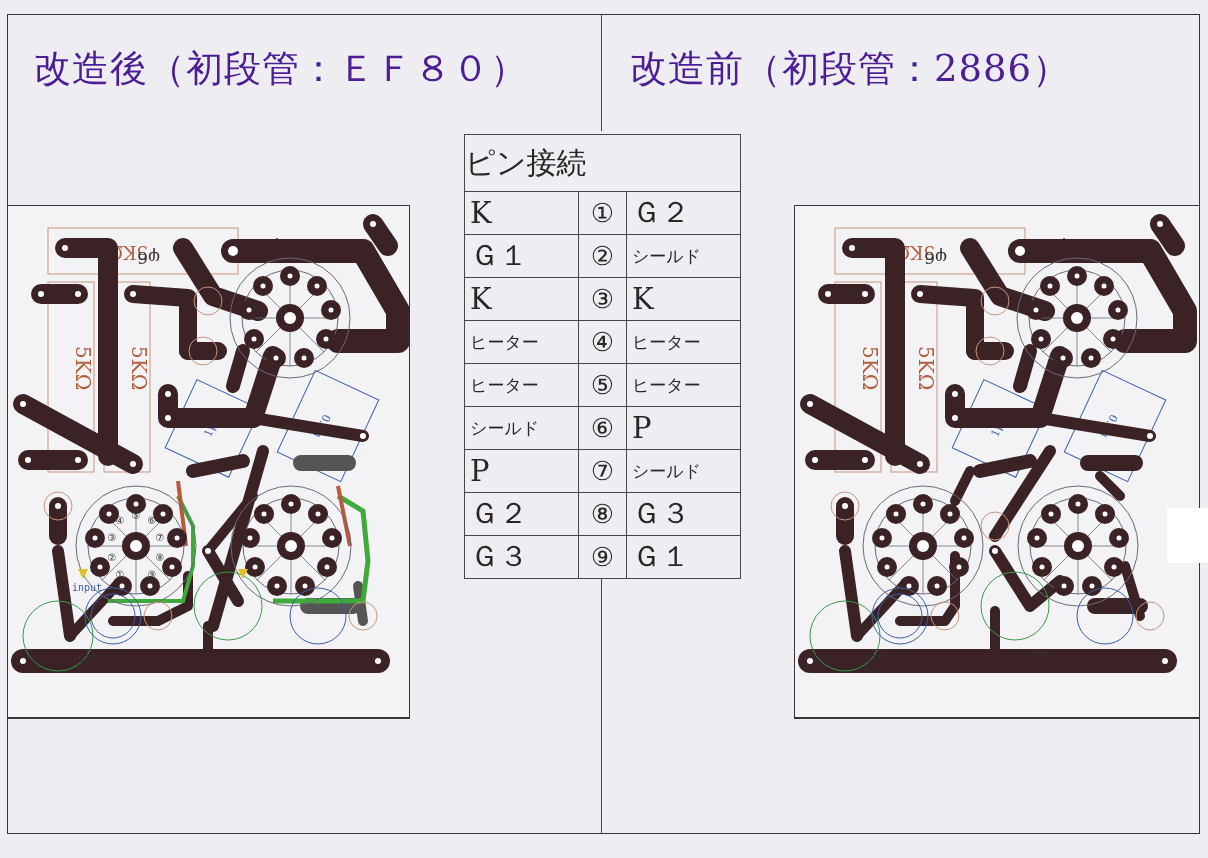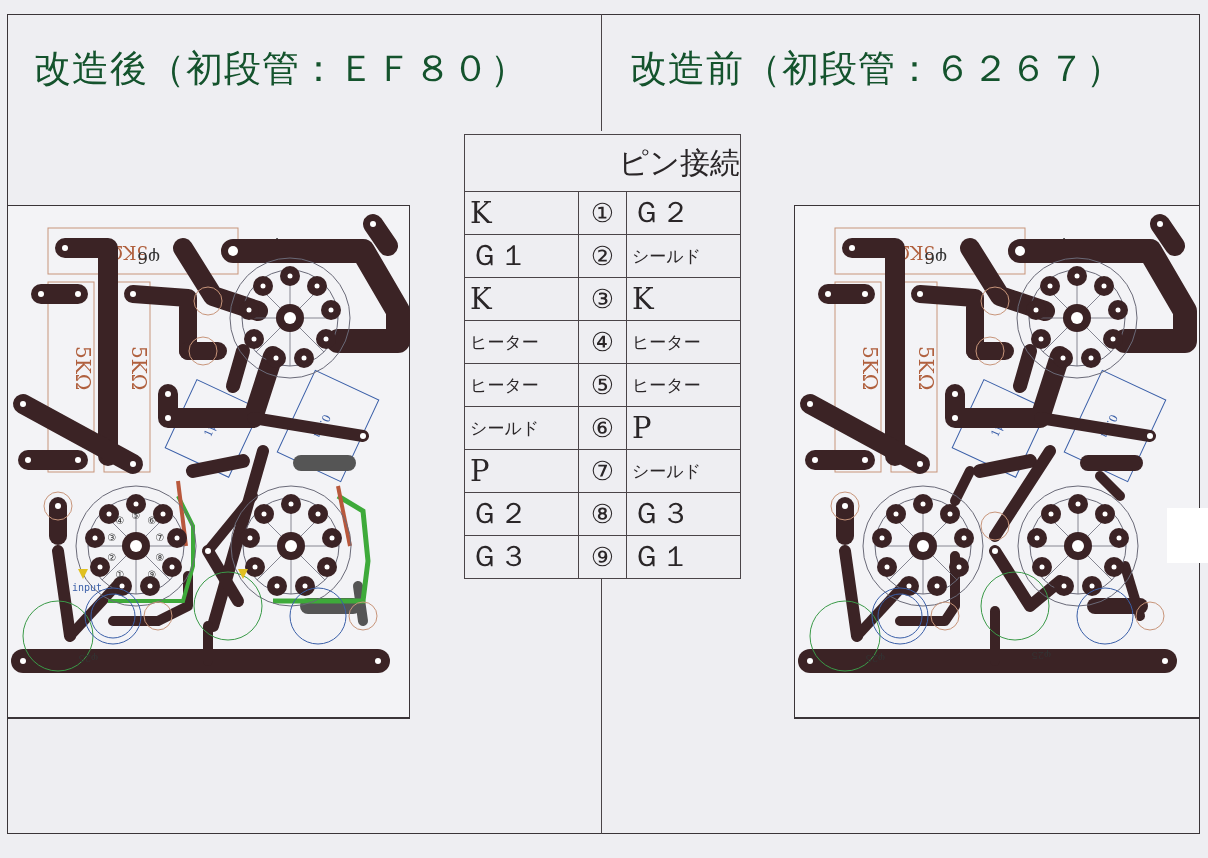"改造後（初段管：ＥＦ８０）" .title { color: #14532d -> #4c1d95 }
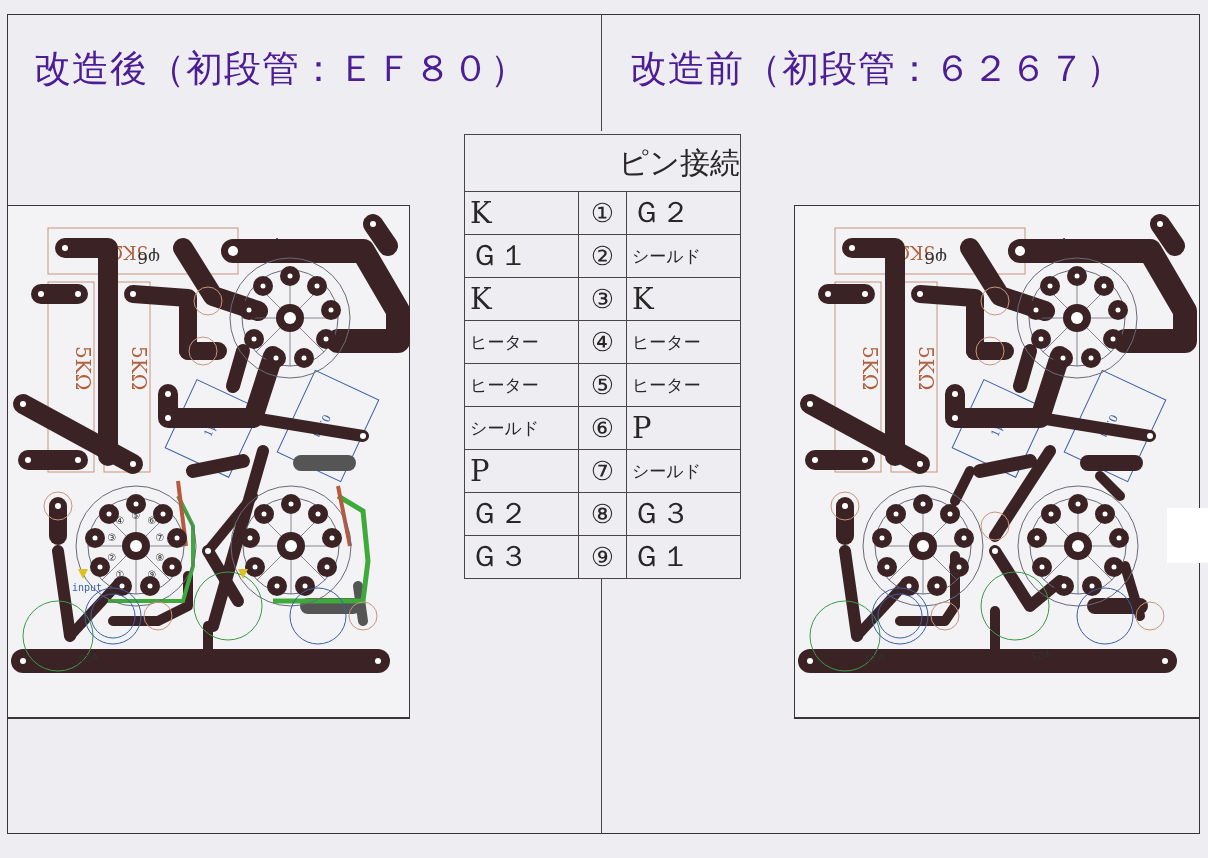"改造前（初段管：６２６７）" div.title { text: ６２６７ -> 2886 }
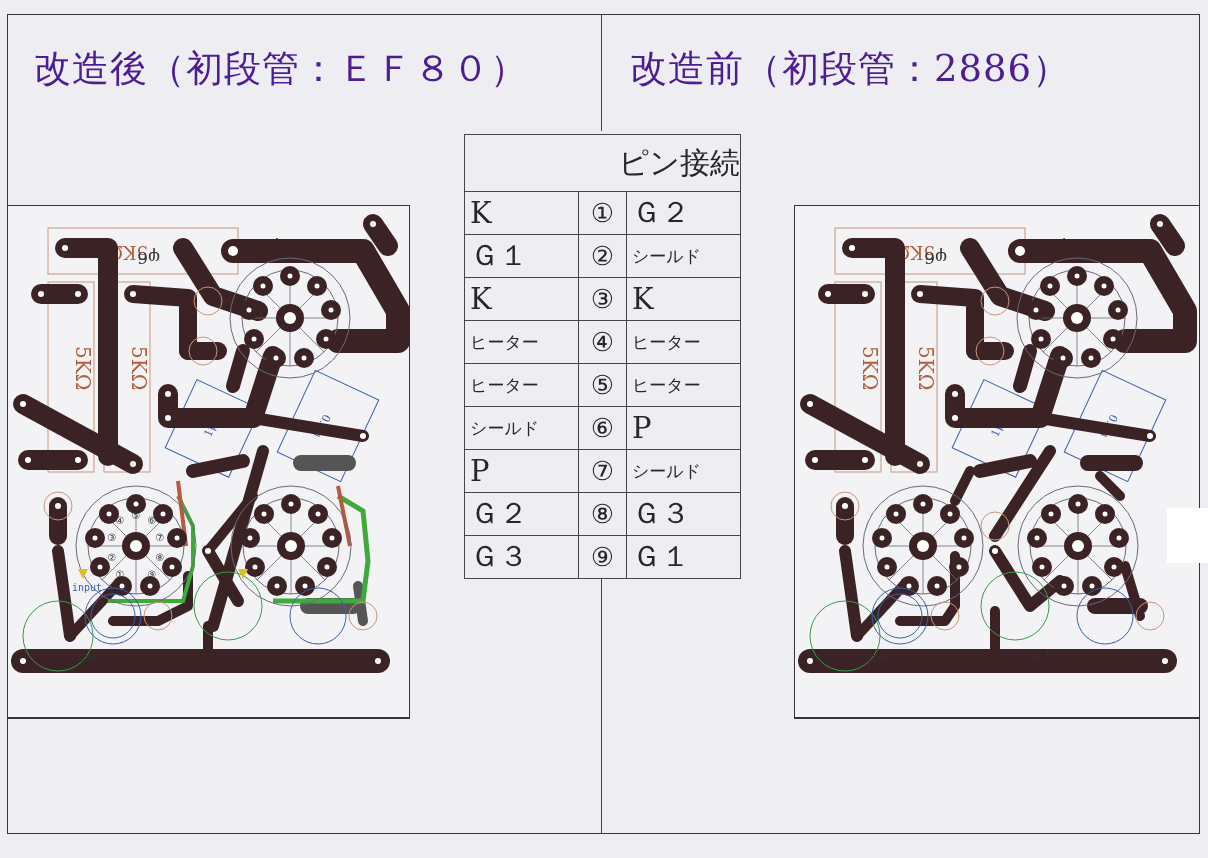"ピン接続" table.pins th { text-align: right -> left }
